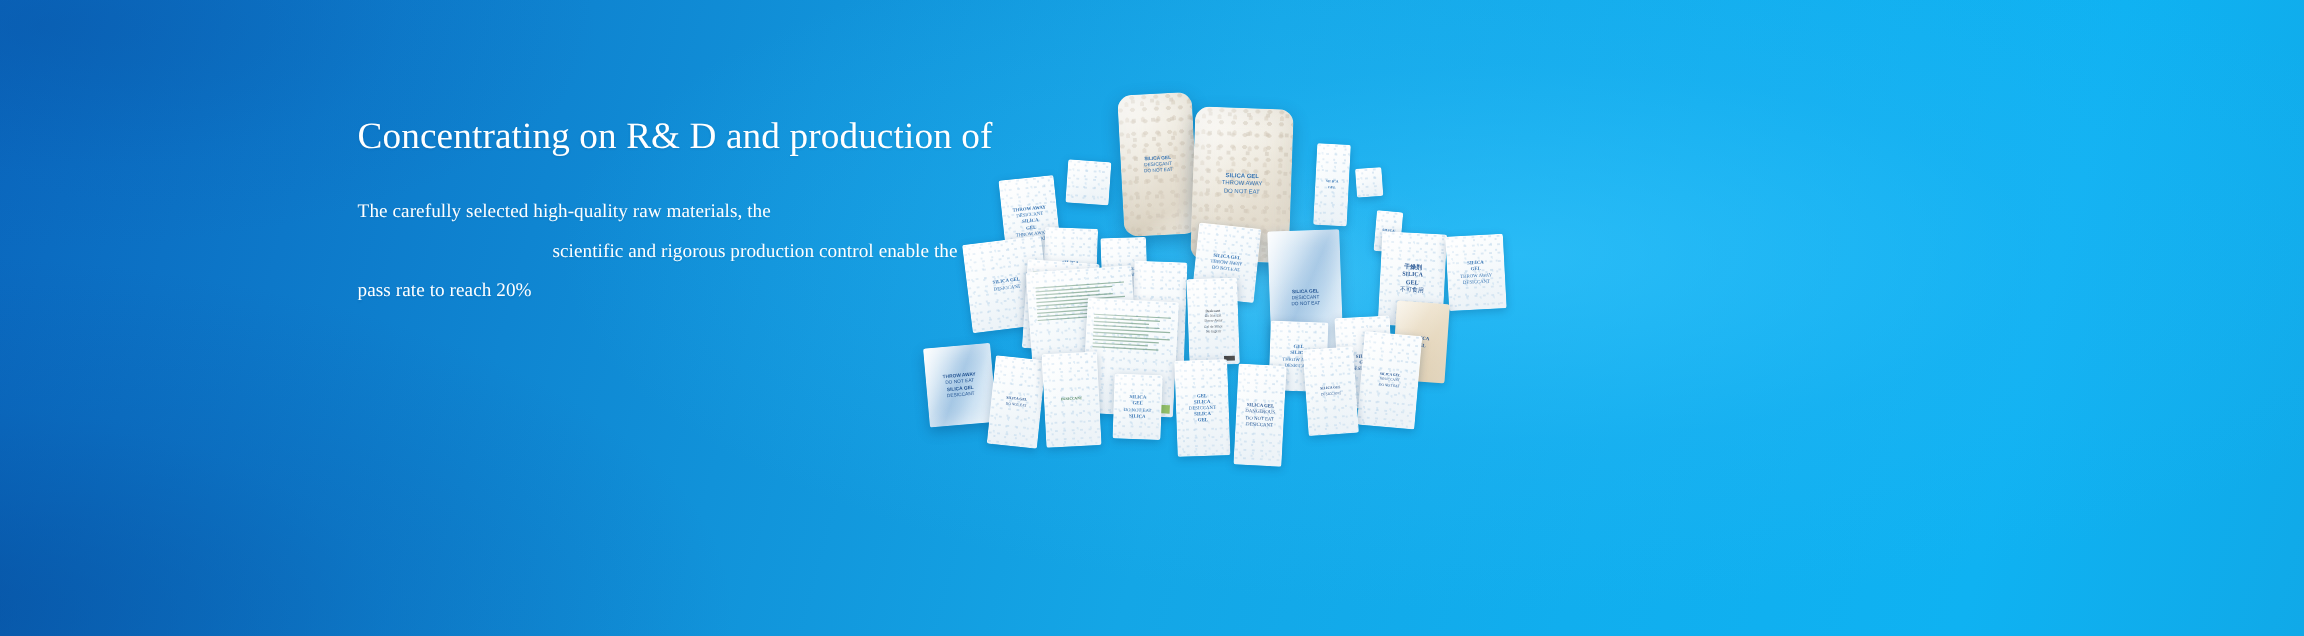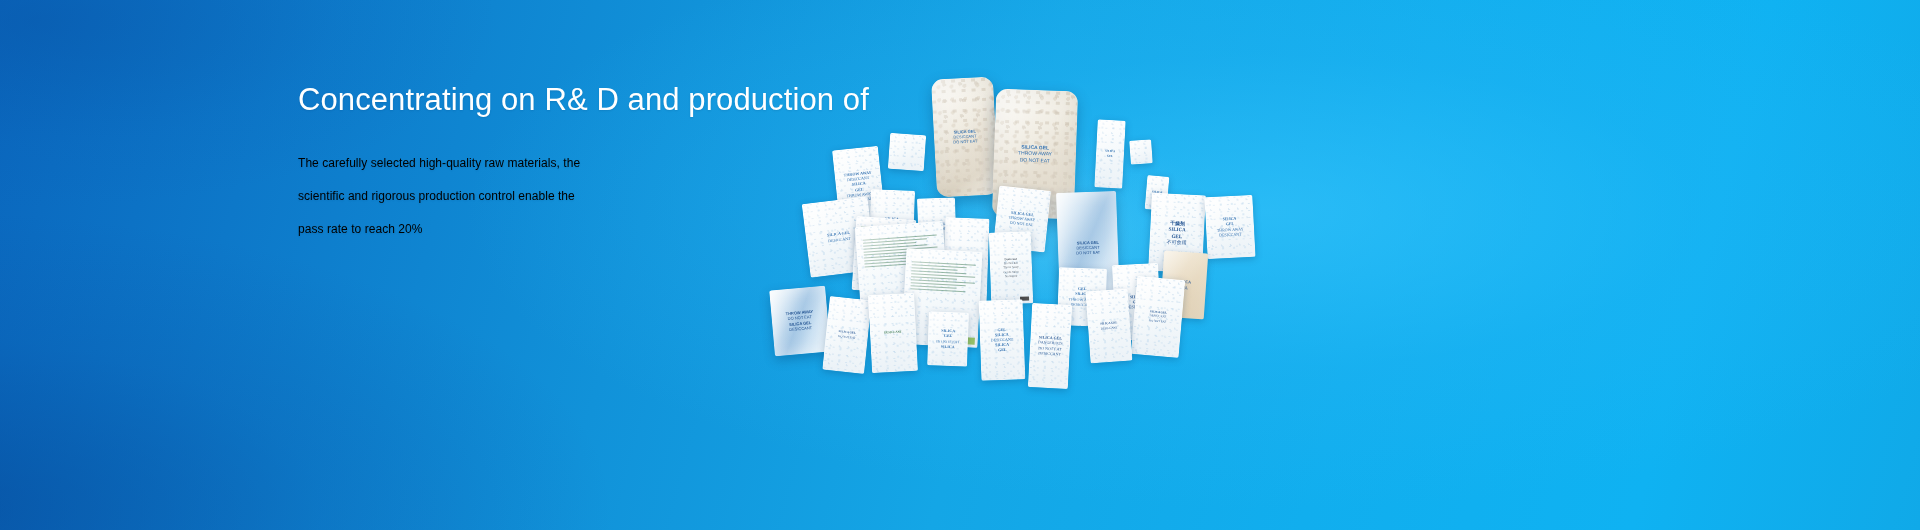"Concentrating on R& D and" .copy { font-family: none -> Liberation Serif, serif; top: 78px -> 91px }
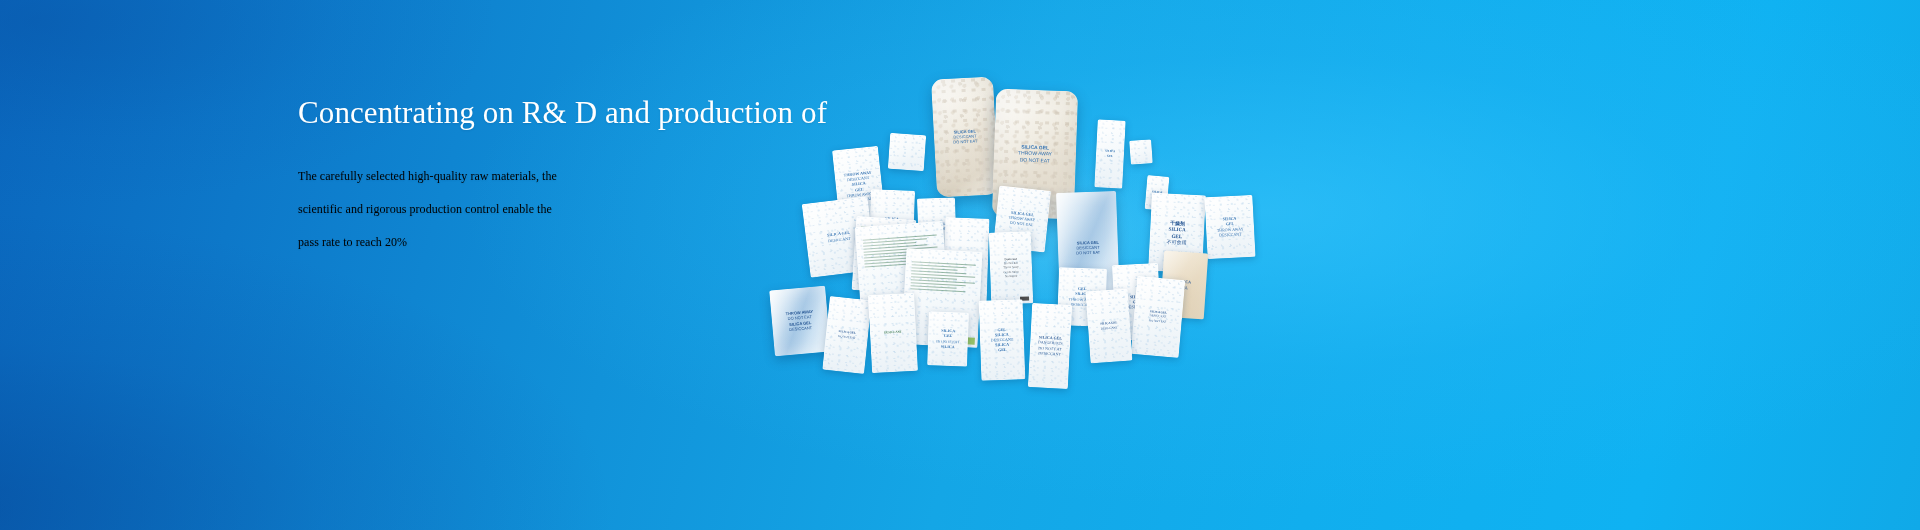"The carefully selected high-quality raw" .subcopy { color: #000000 -> #ffffff; font-size: 12px -> 16px }
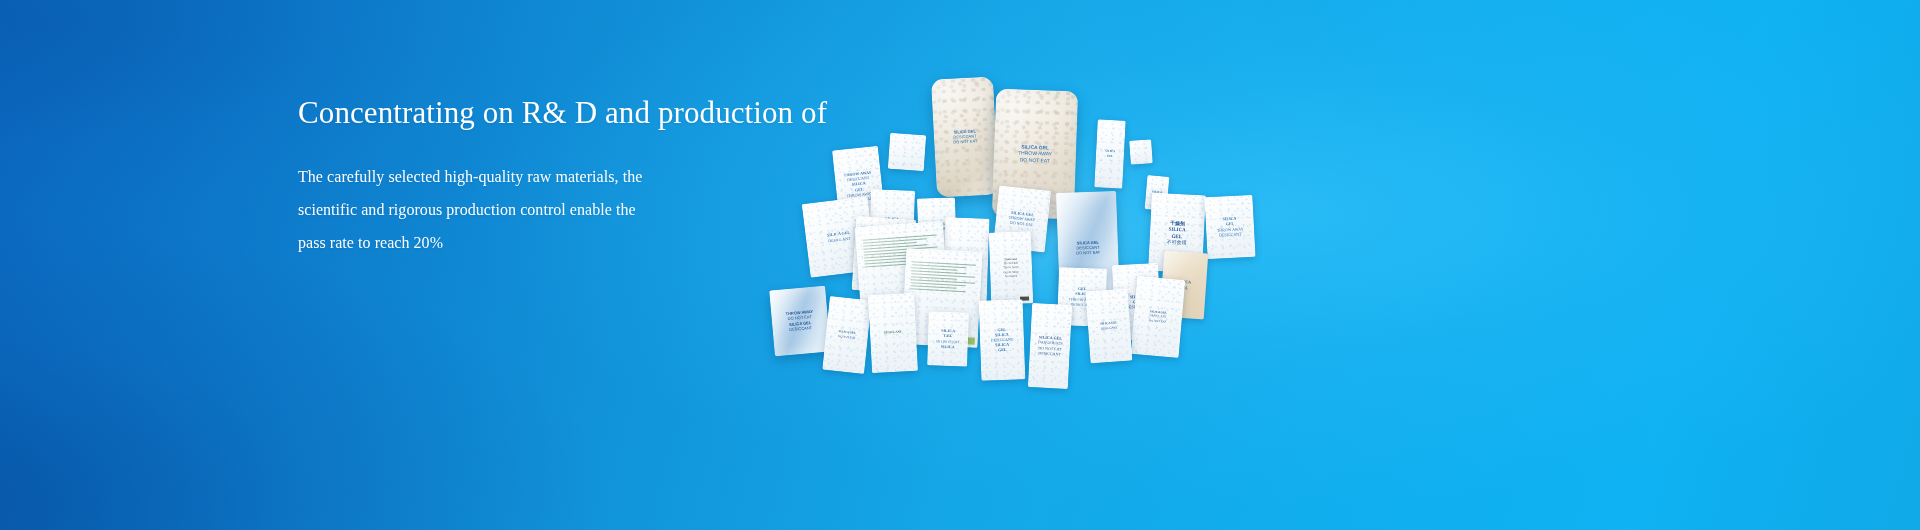"scientific and rigorous production" span { text-align: none -> right }
